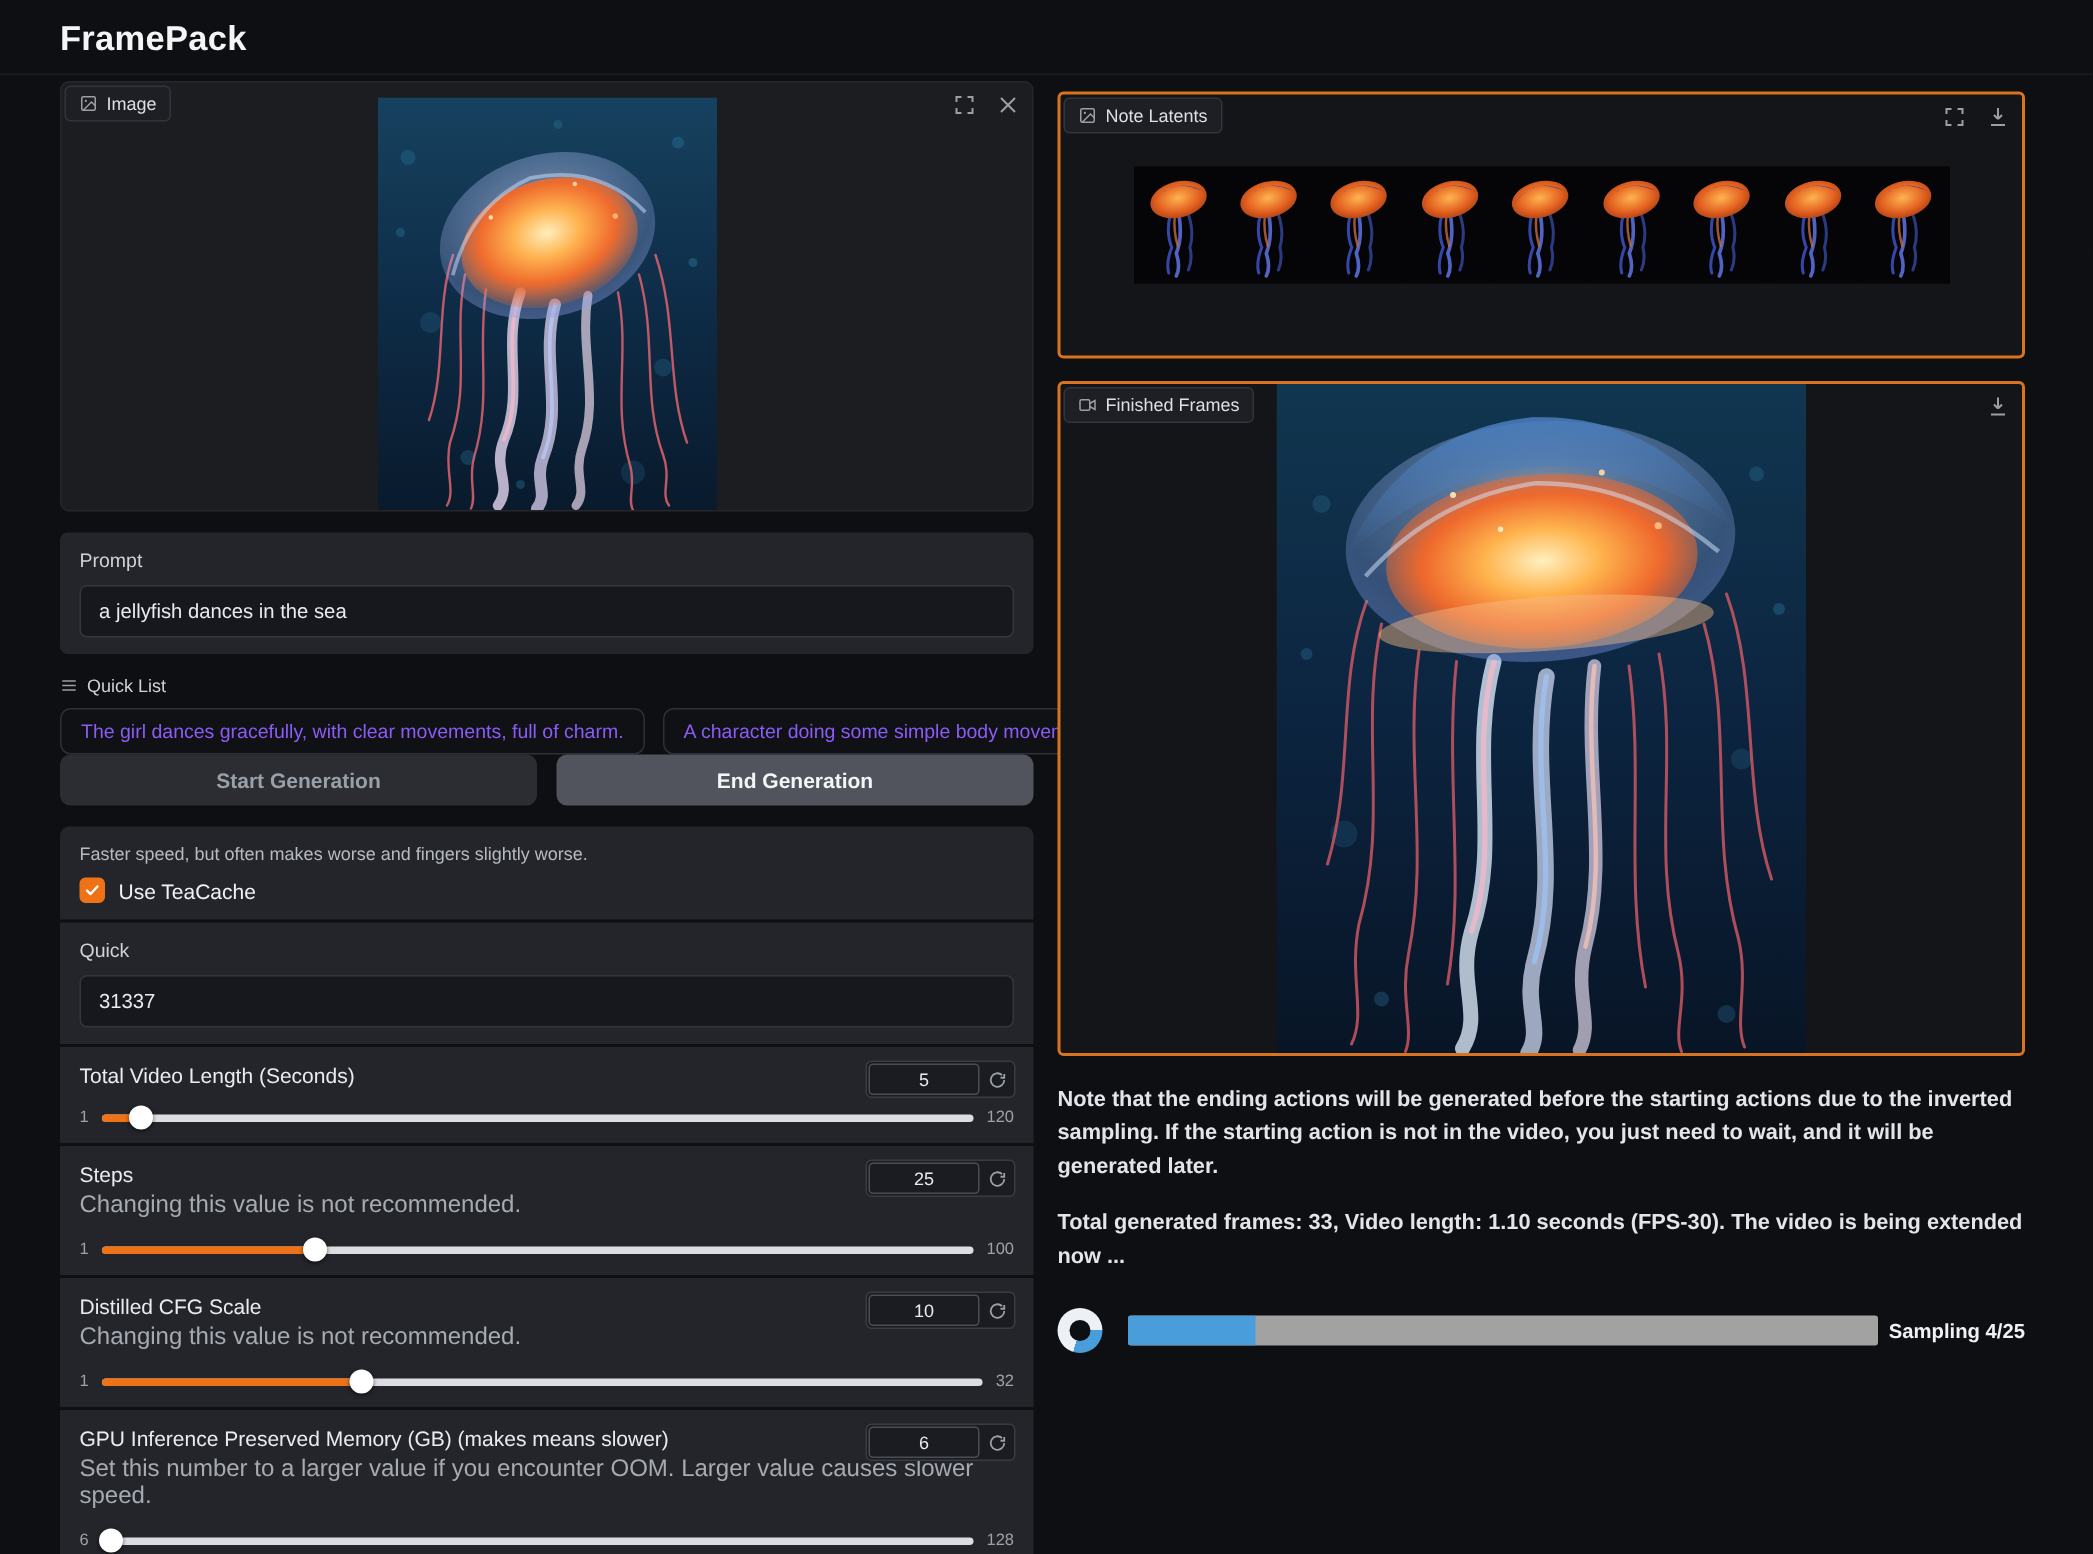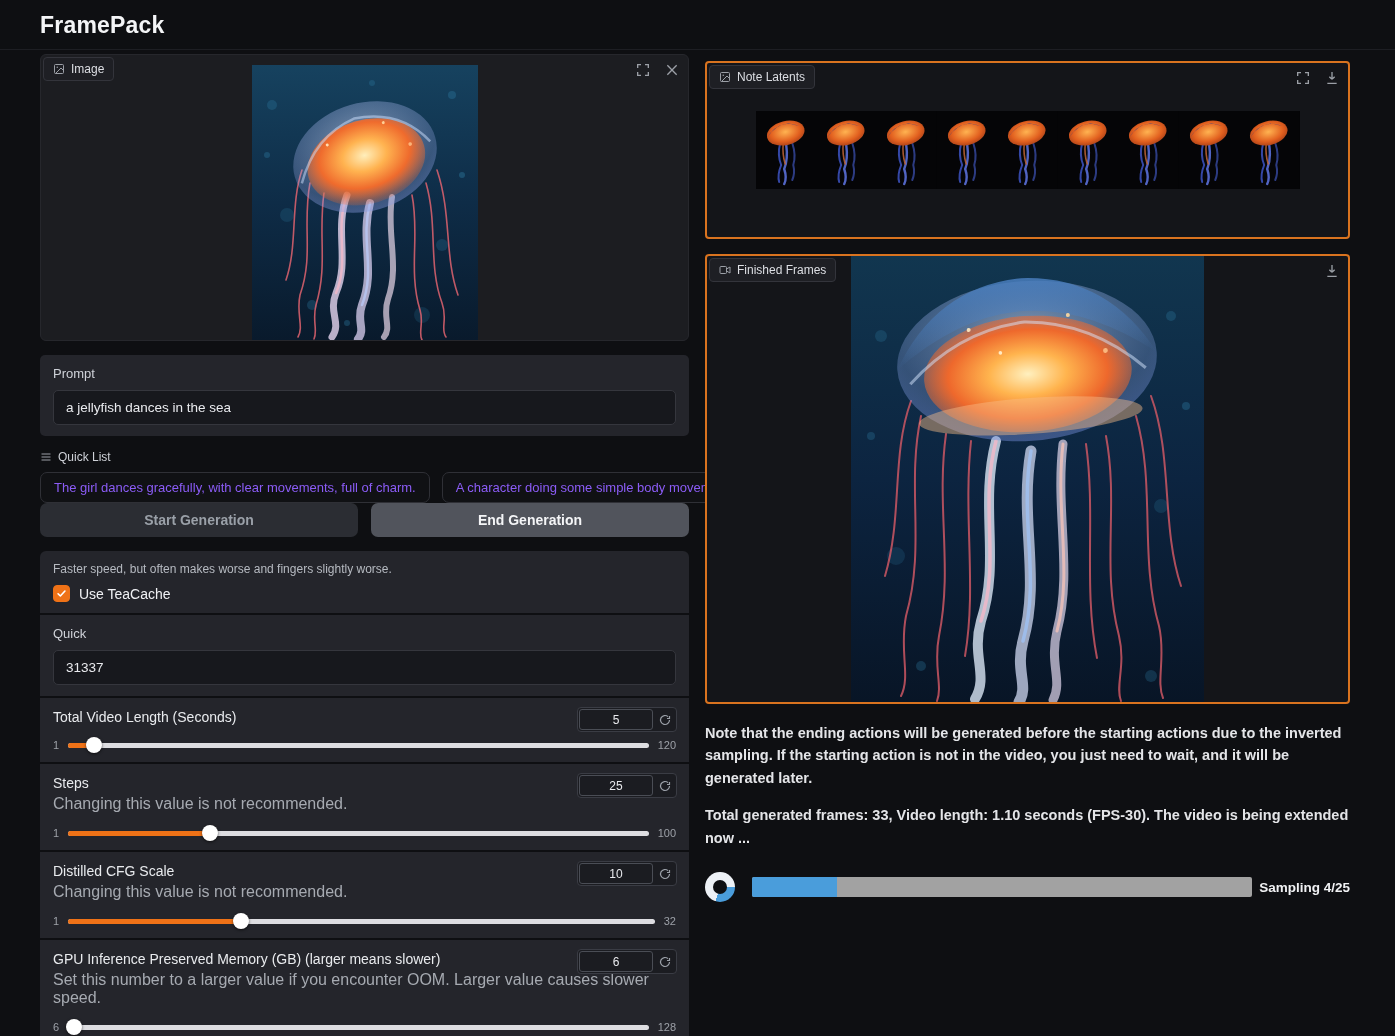"GPU Inference Preserved Memory (GB)" div.slider-label { text: larger -> makes }
